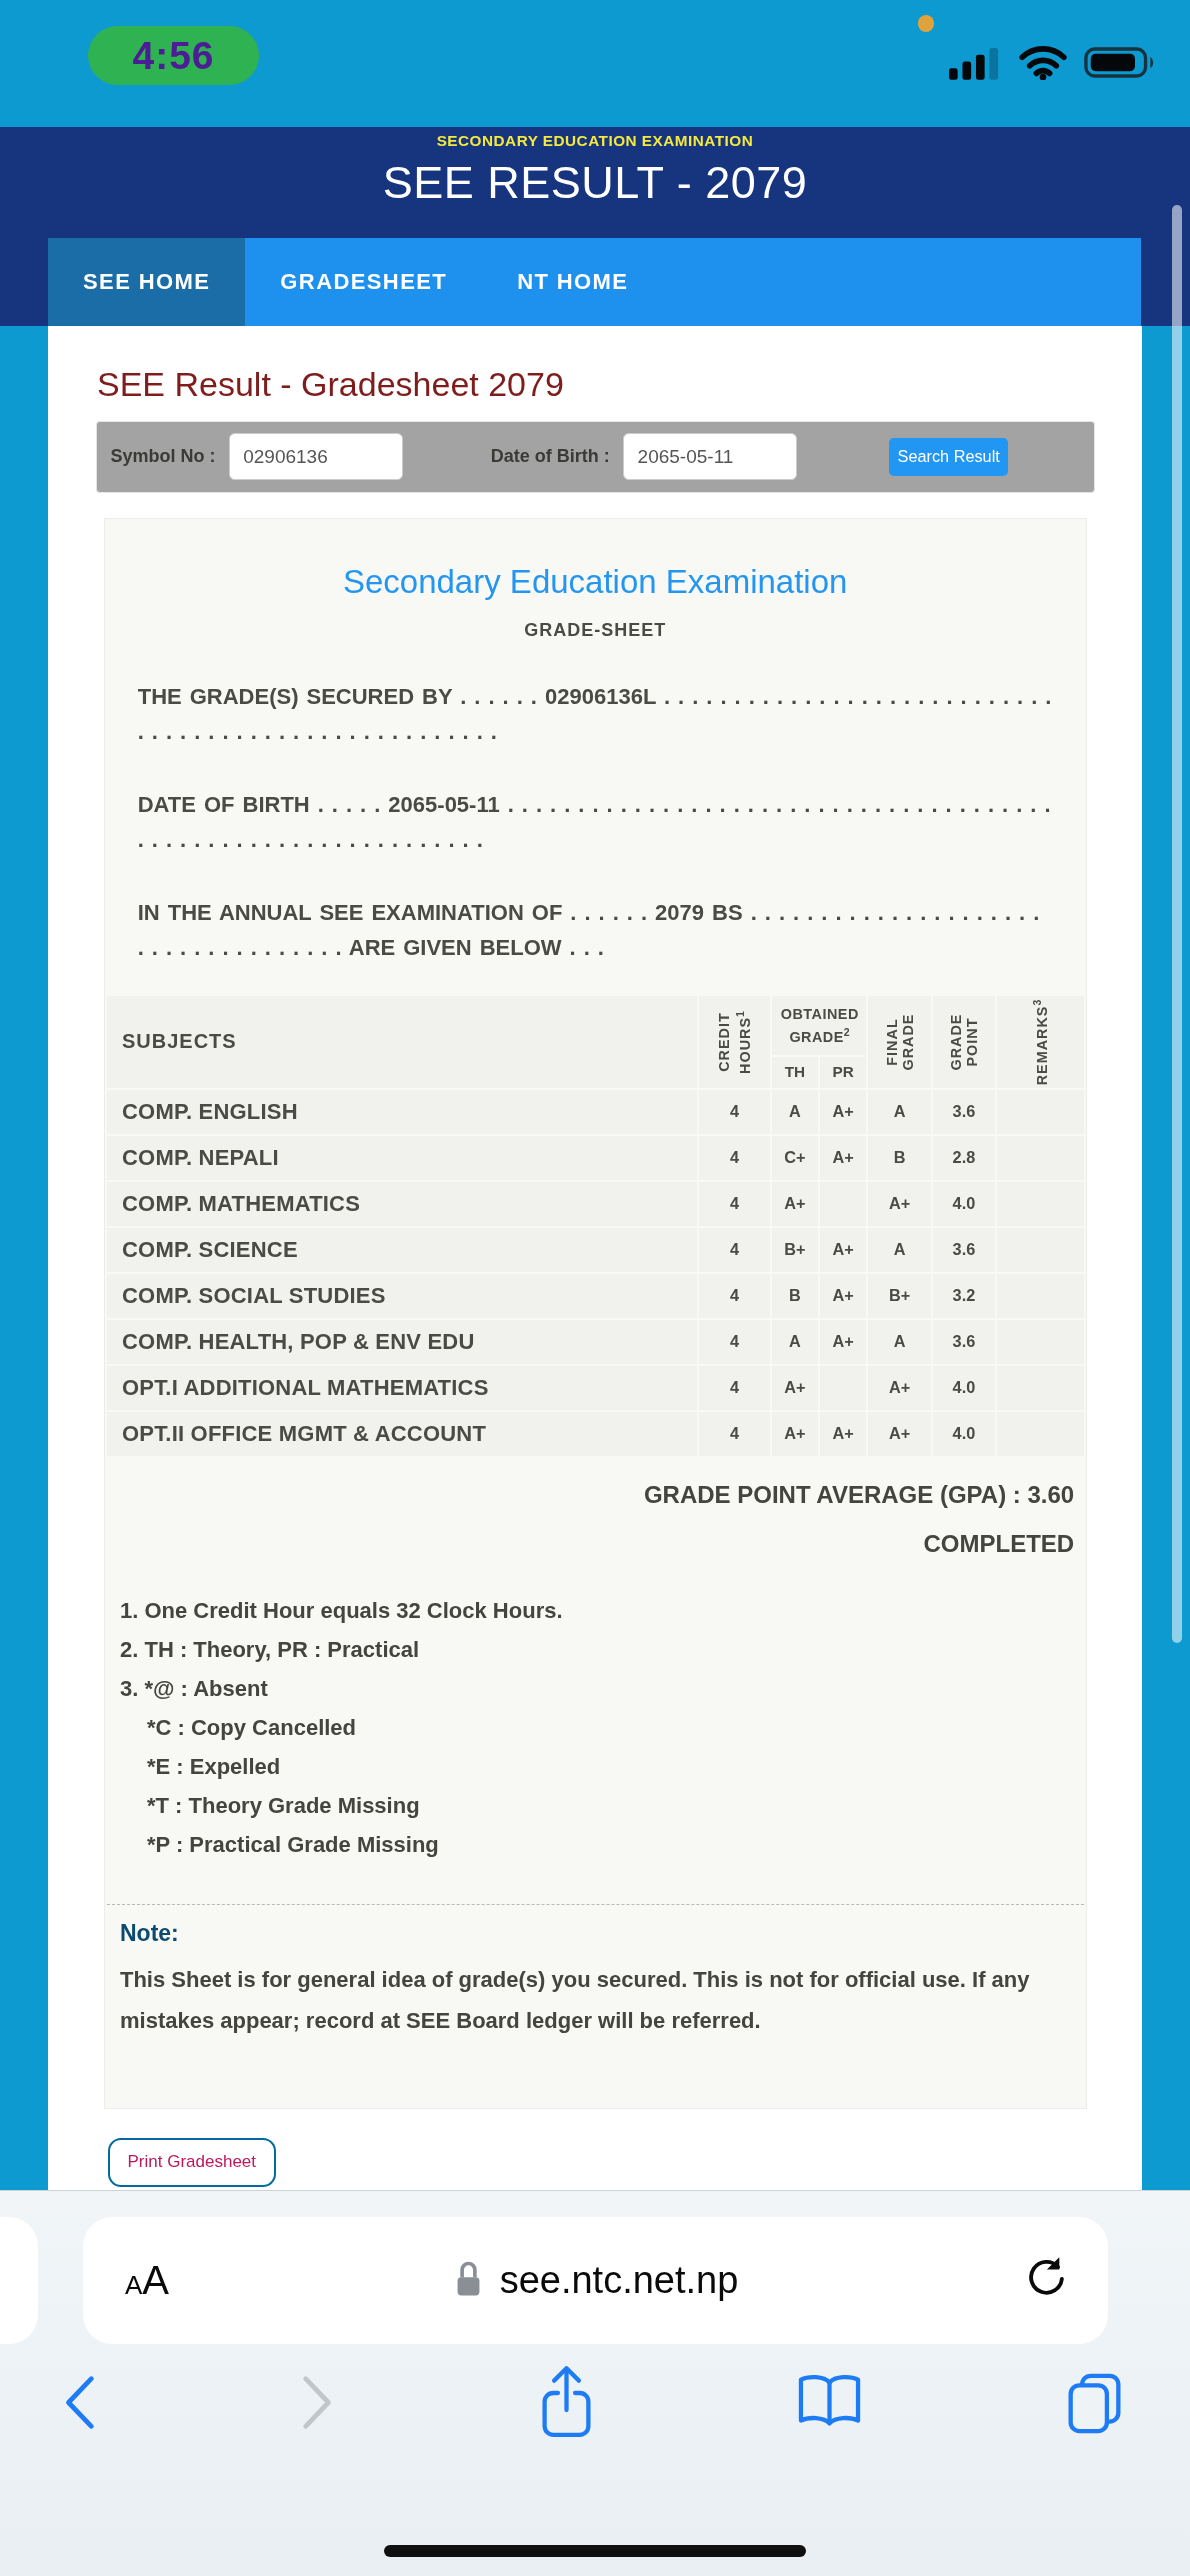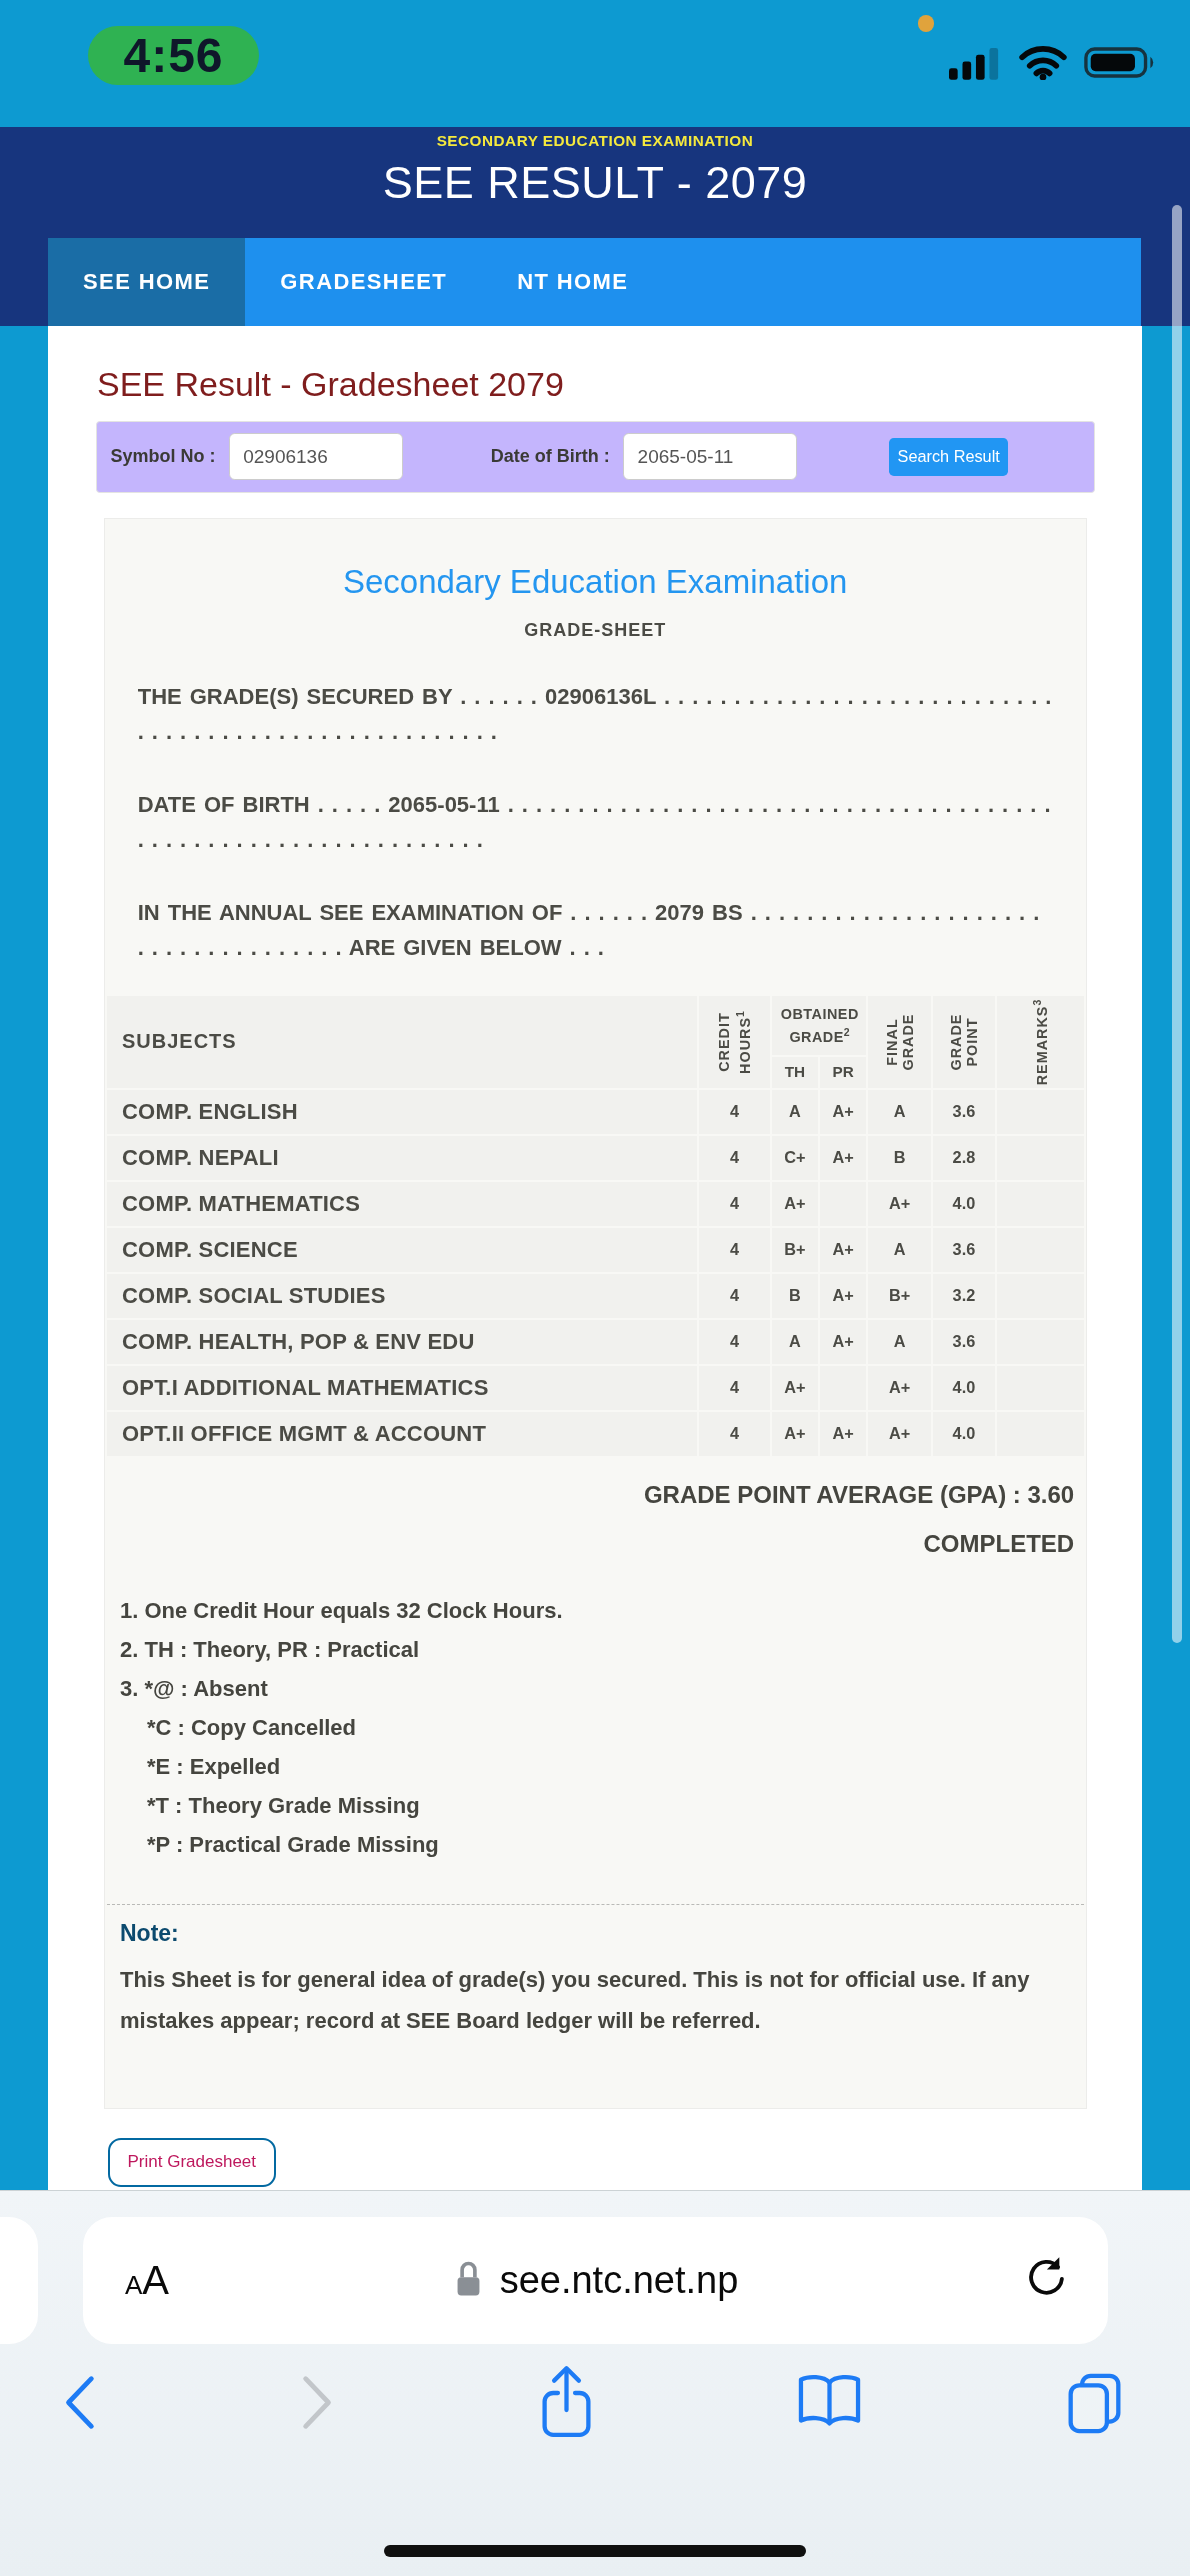"4:56" .time-pill { color: #0f172a -> #4c1d95; font-size: 48px -> 39px }
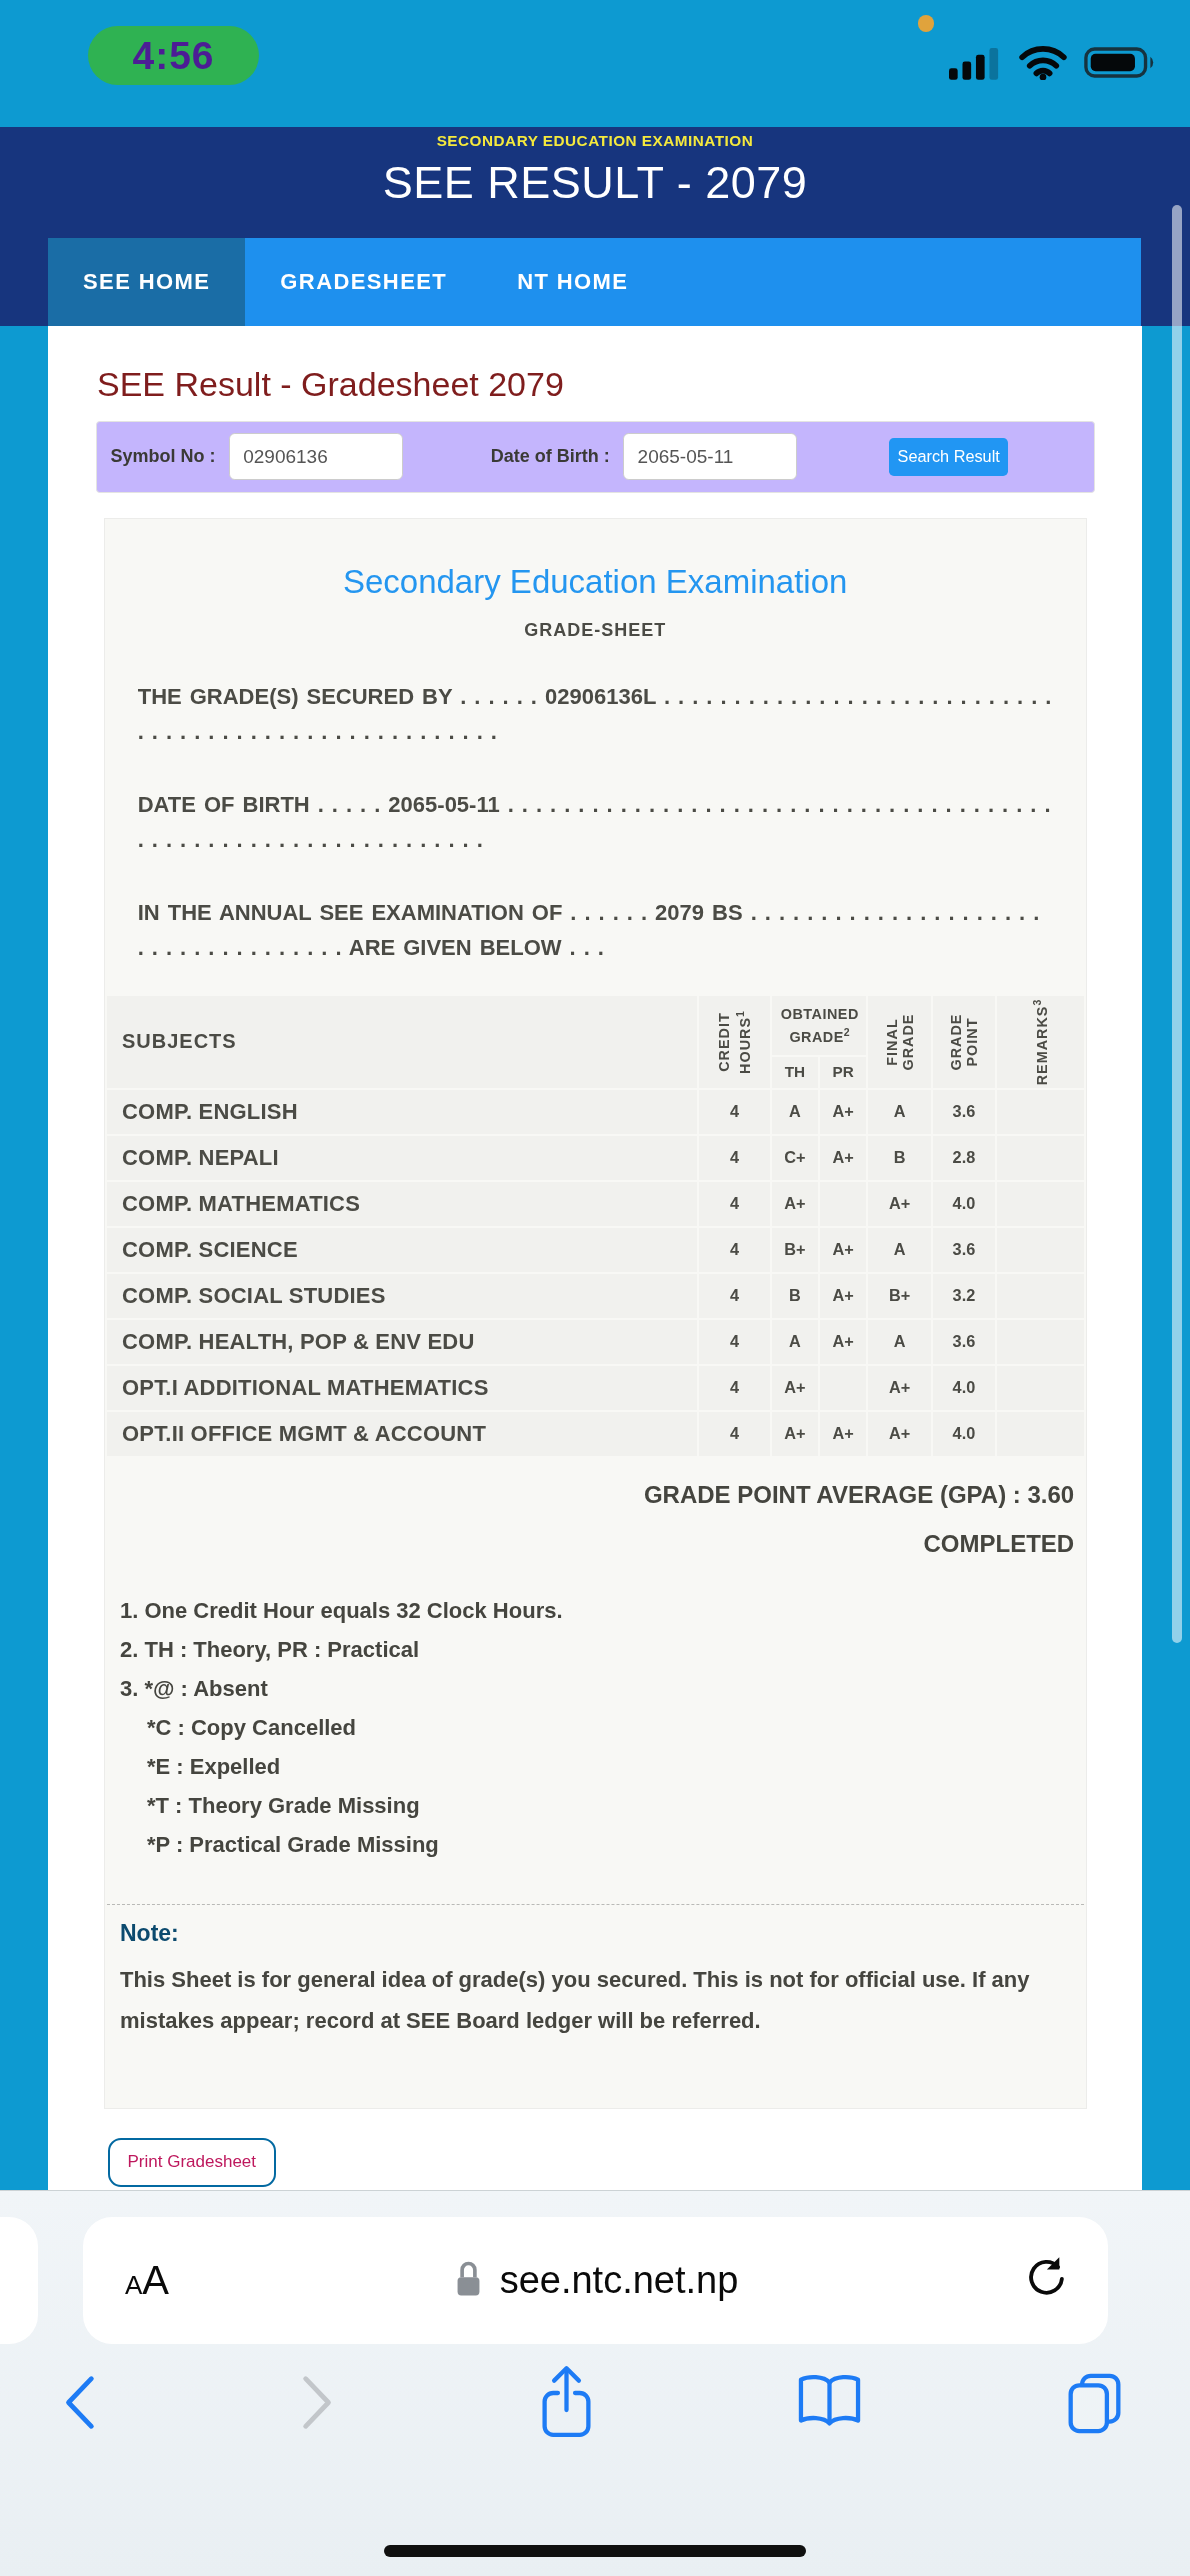"Symbol No :" .search-form { background: #c4b5fd -> #a3a3a3 }
